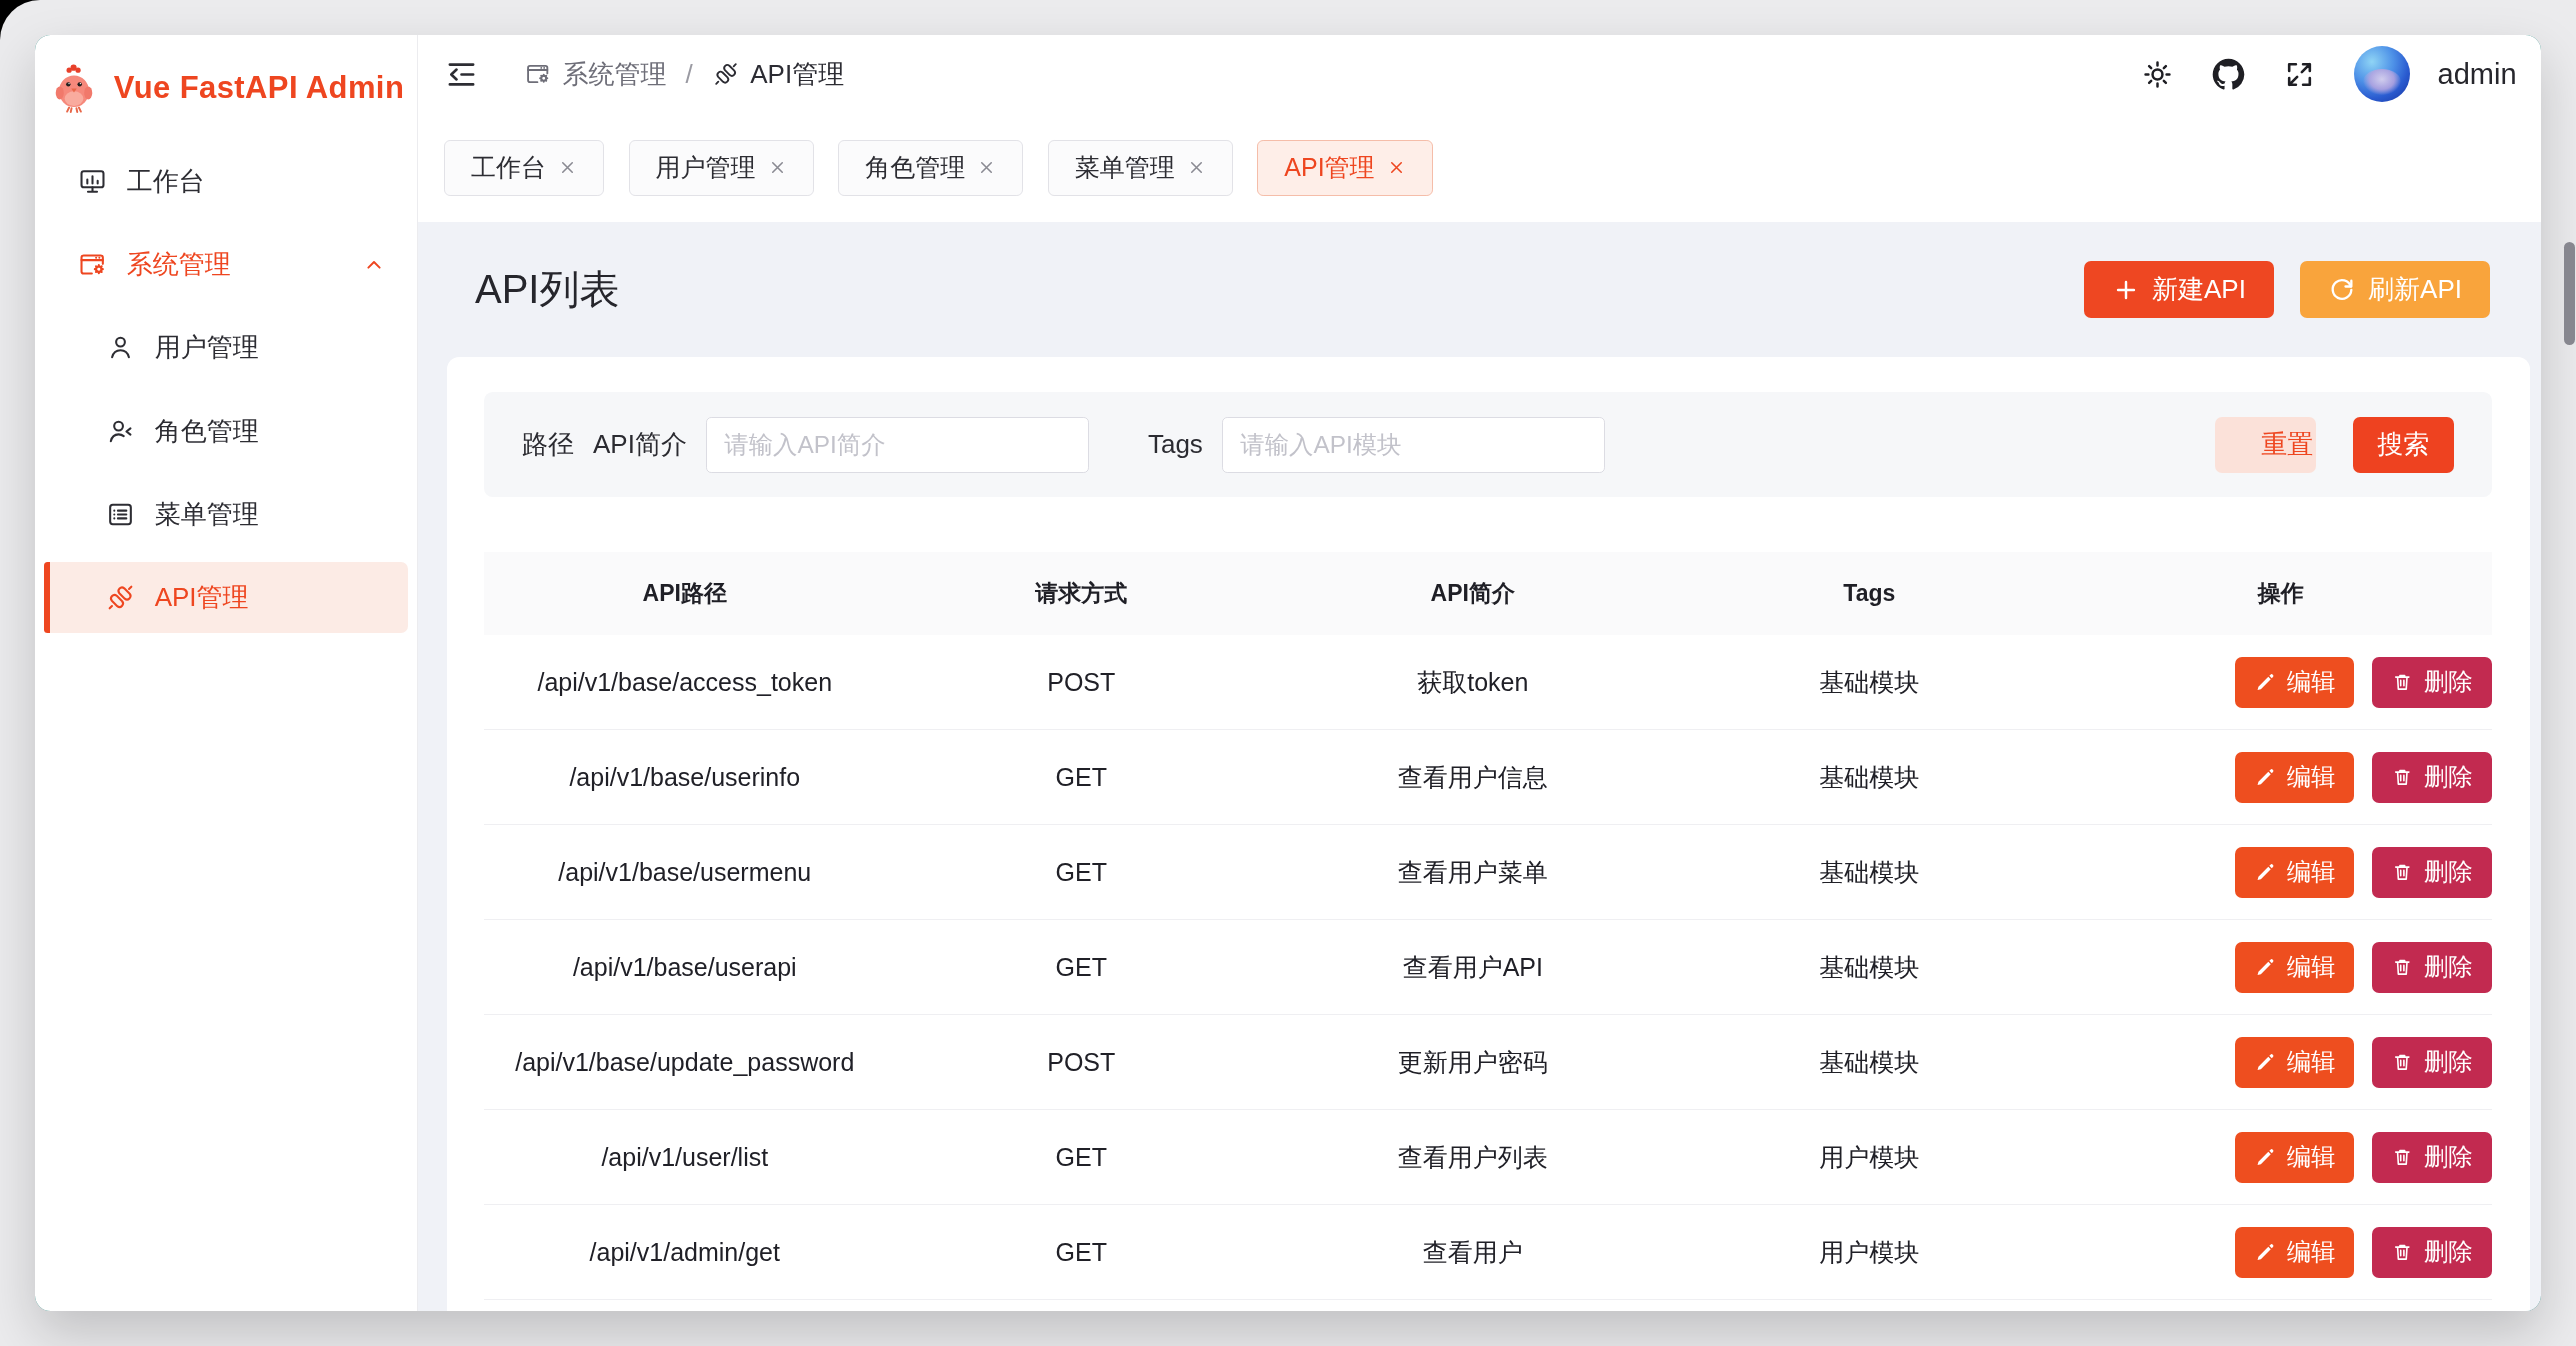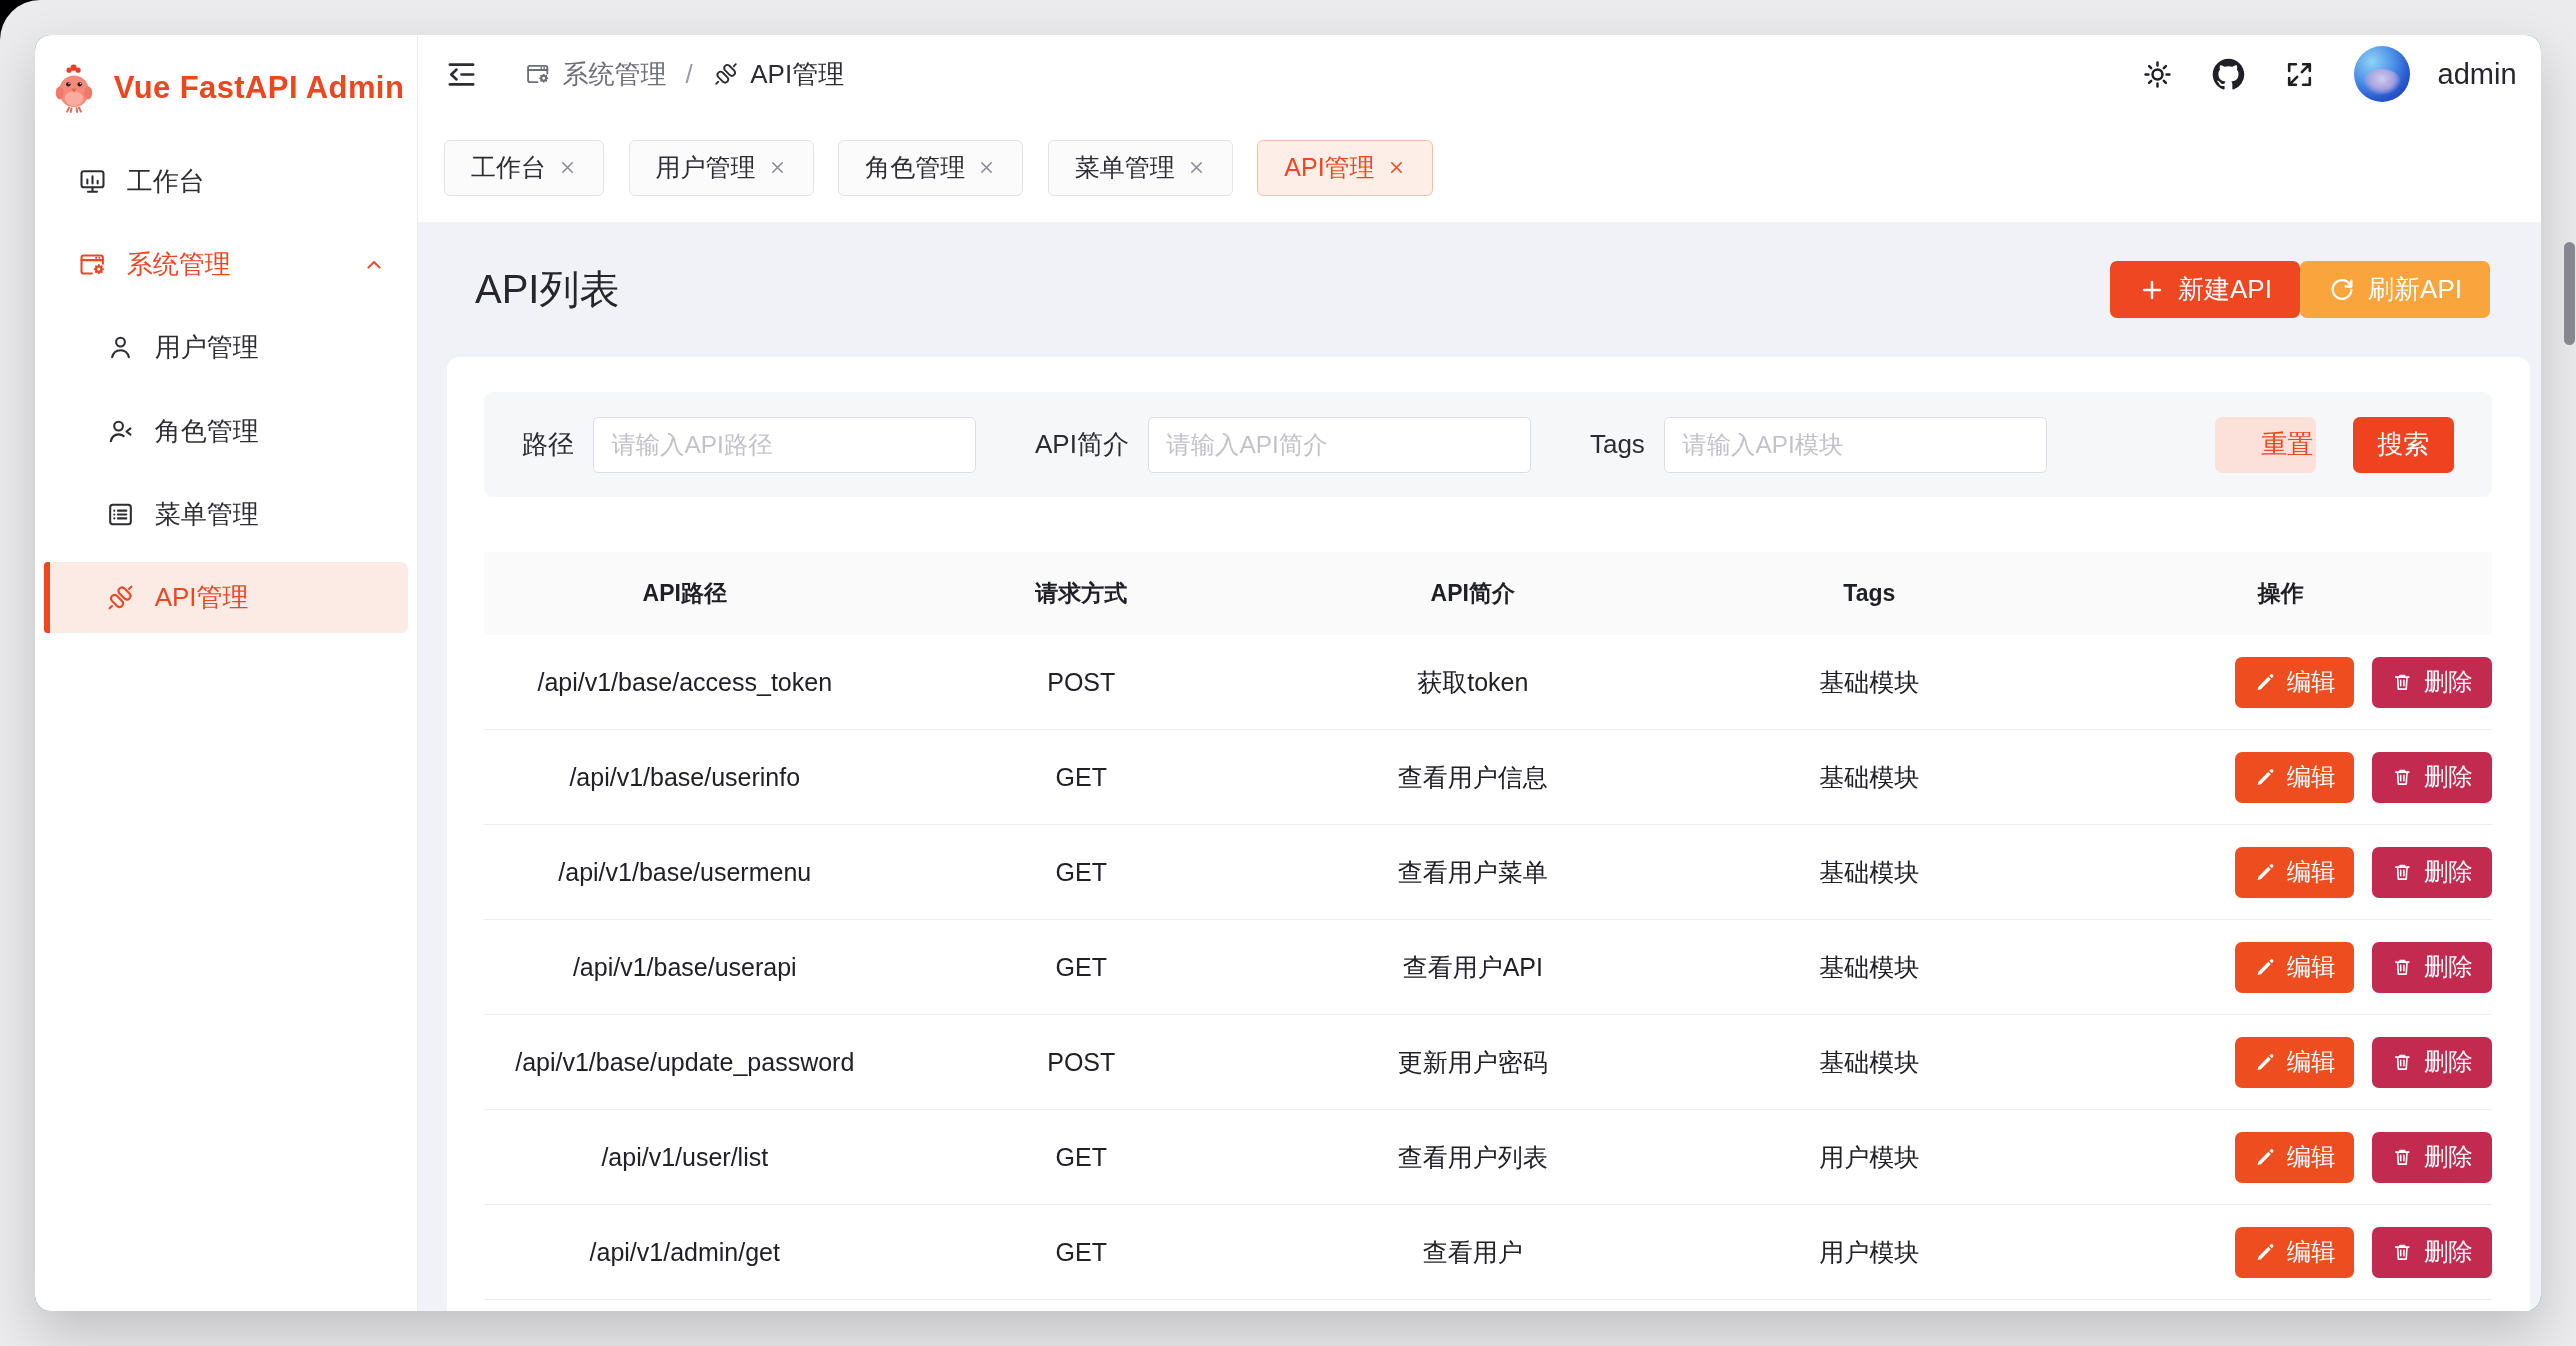"新建API" .head-btns { gap: none -> 26px }
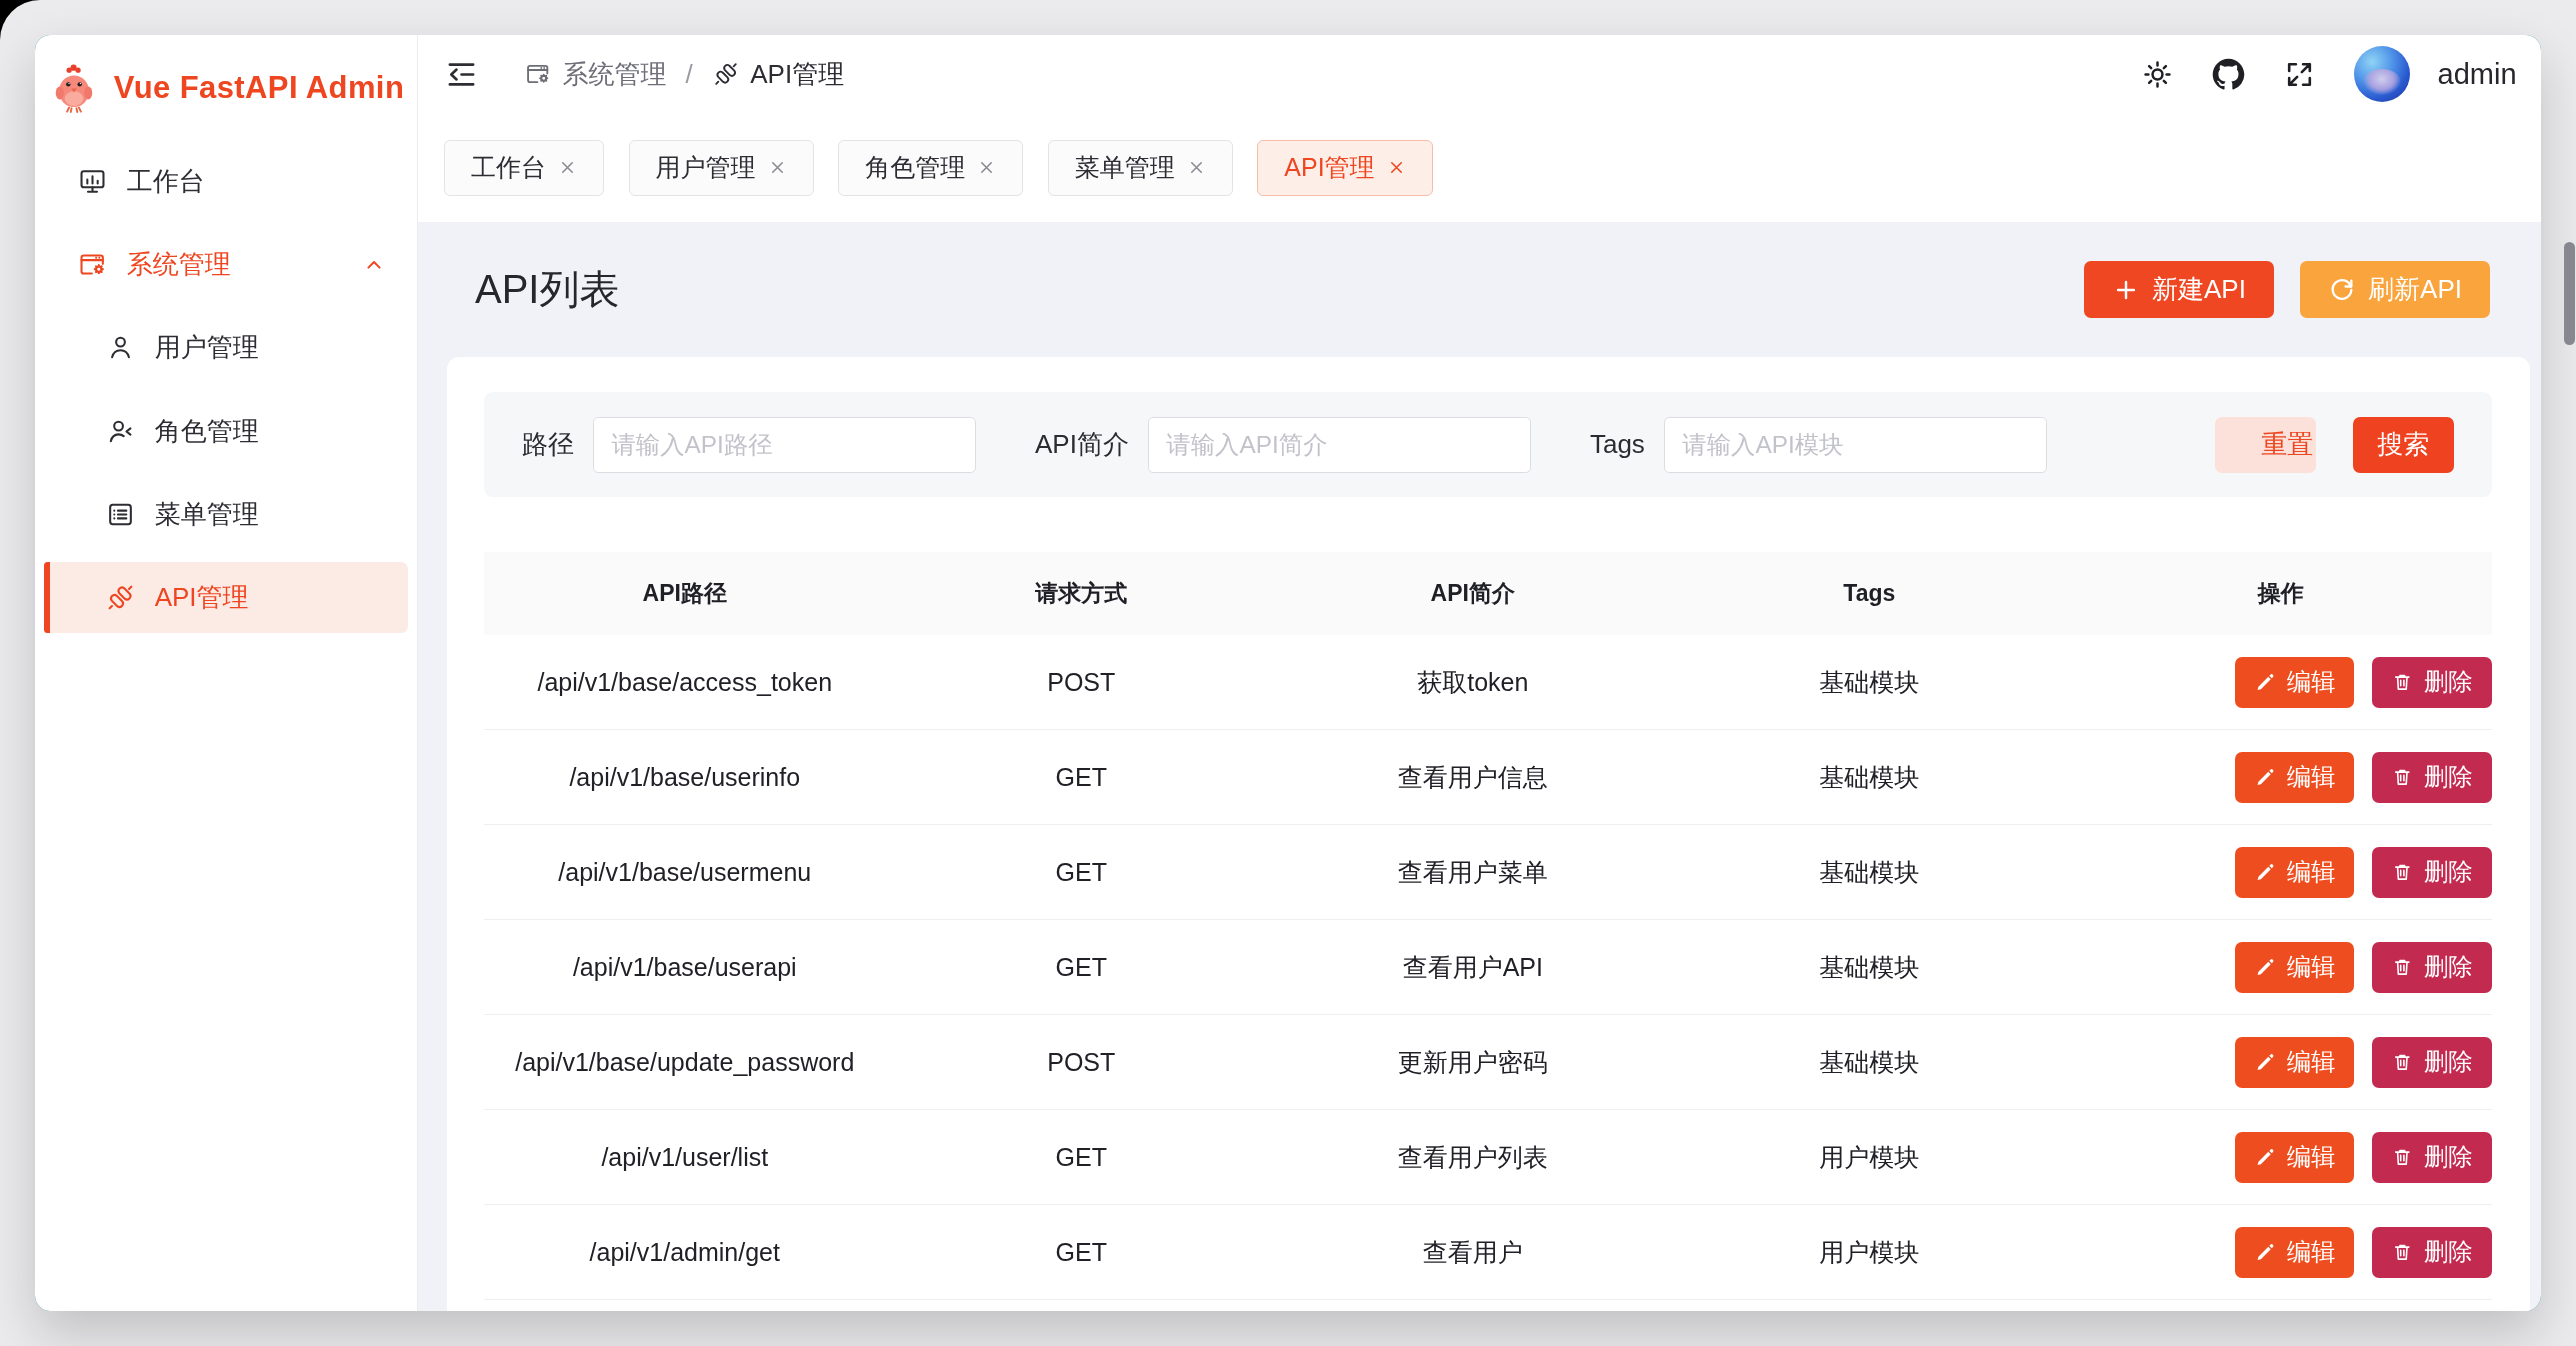"请输入API路径" input.f-input { html: <input> -> none }
